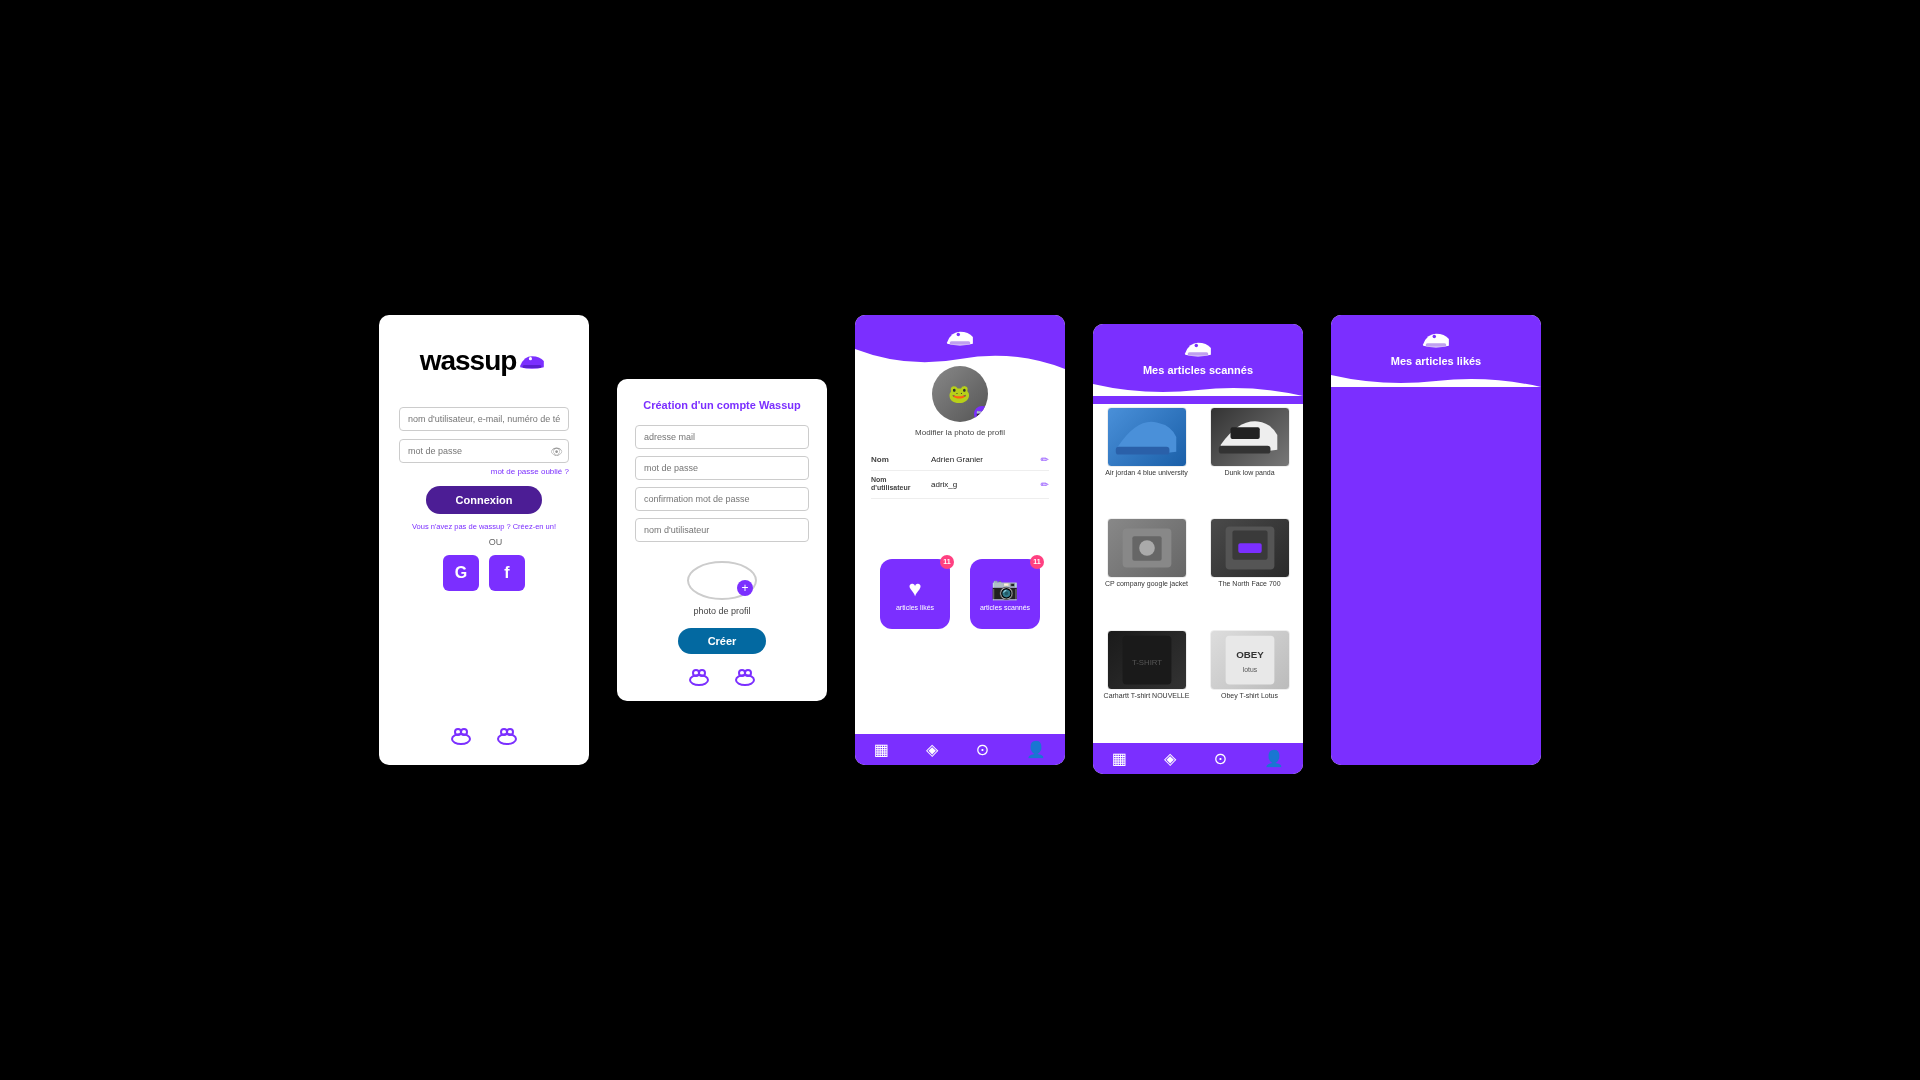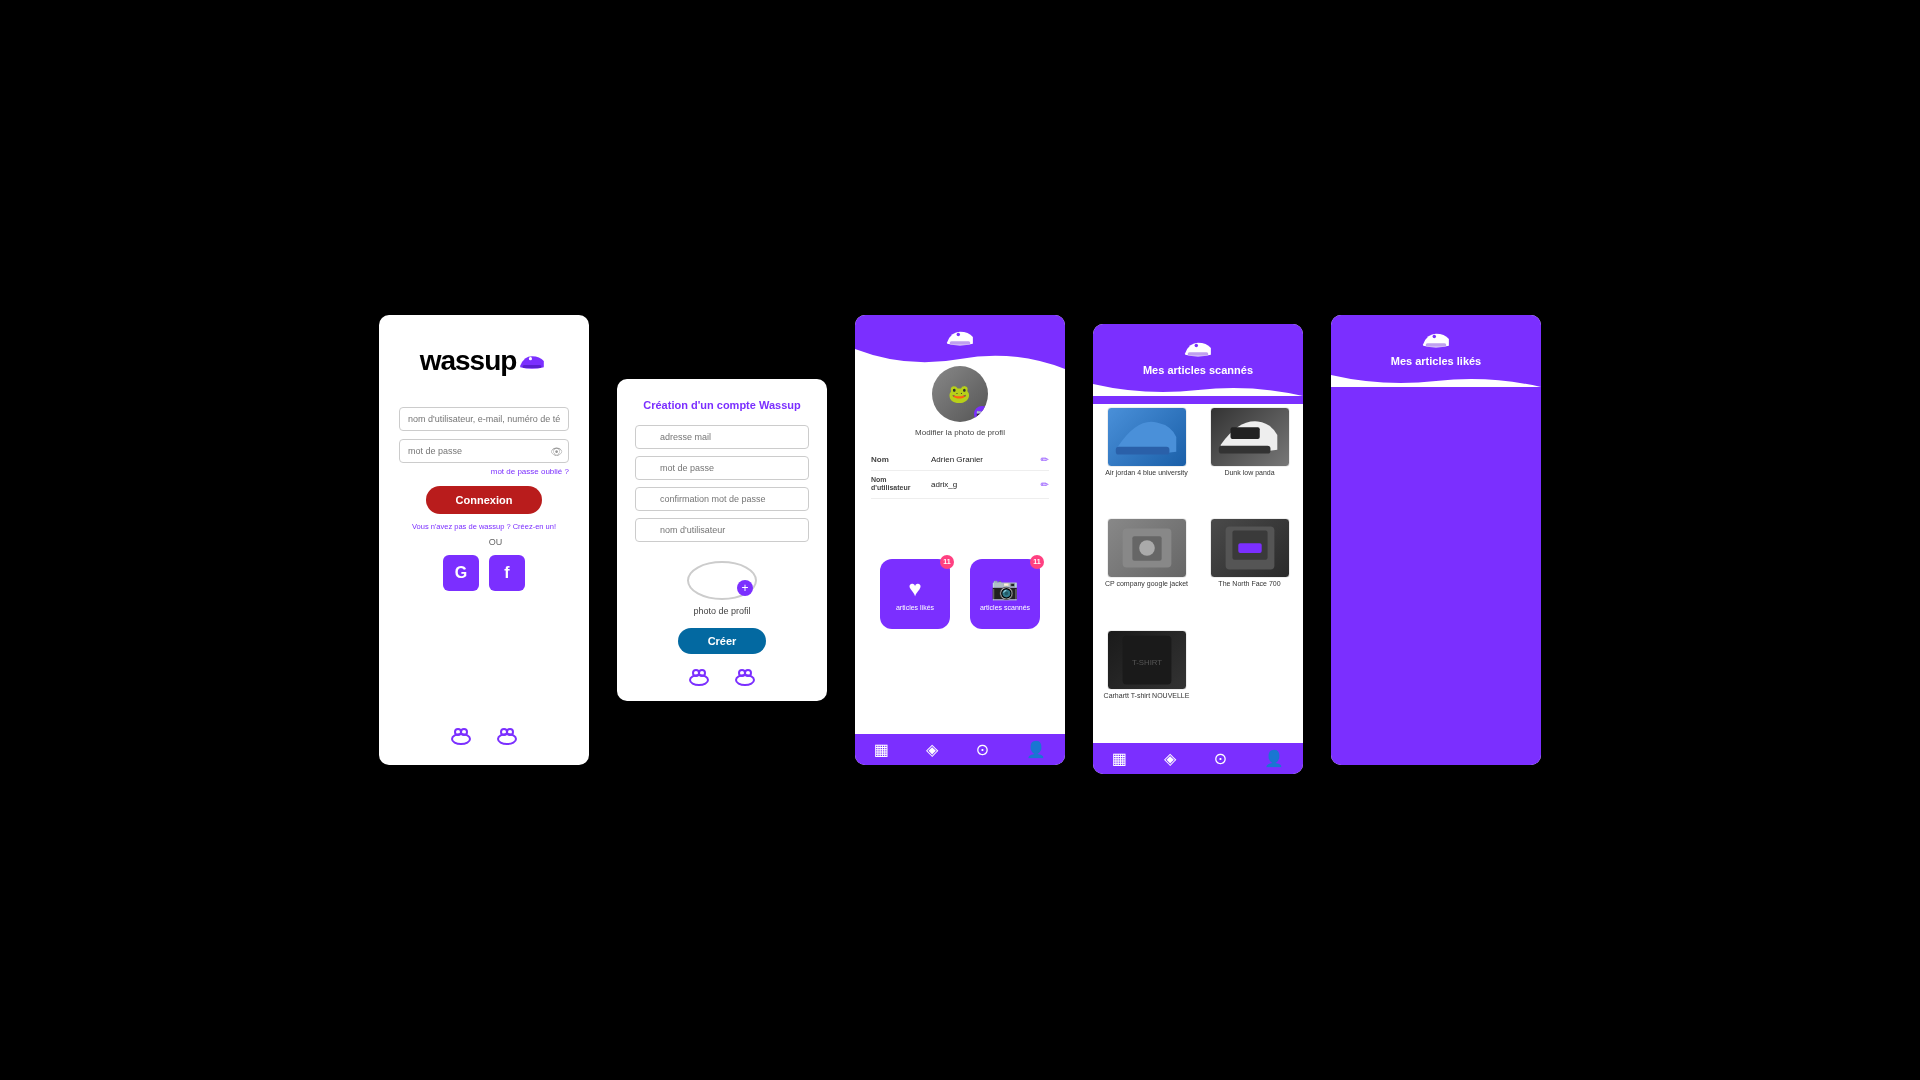"adresse mail" .create-input { padding: 6px 24px -> 6px 8px }
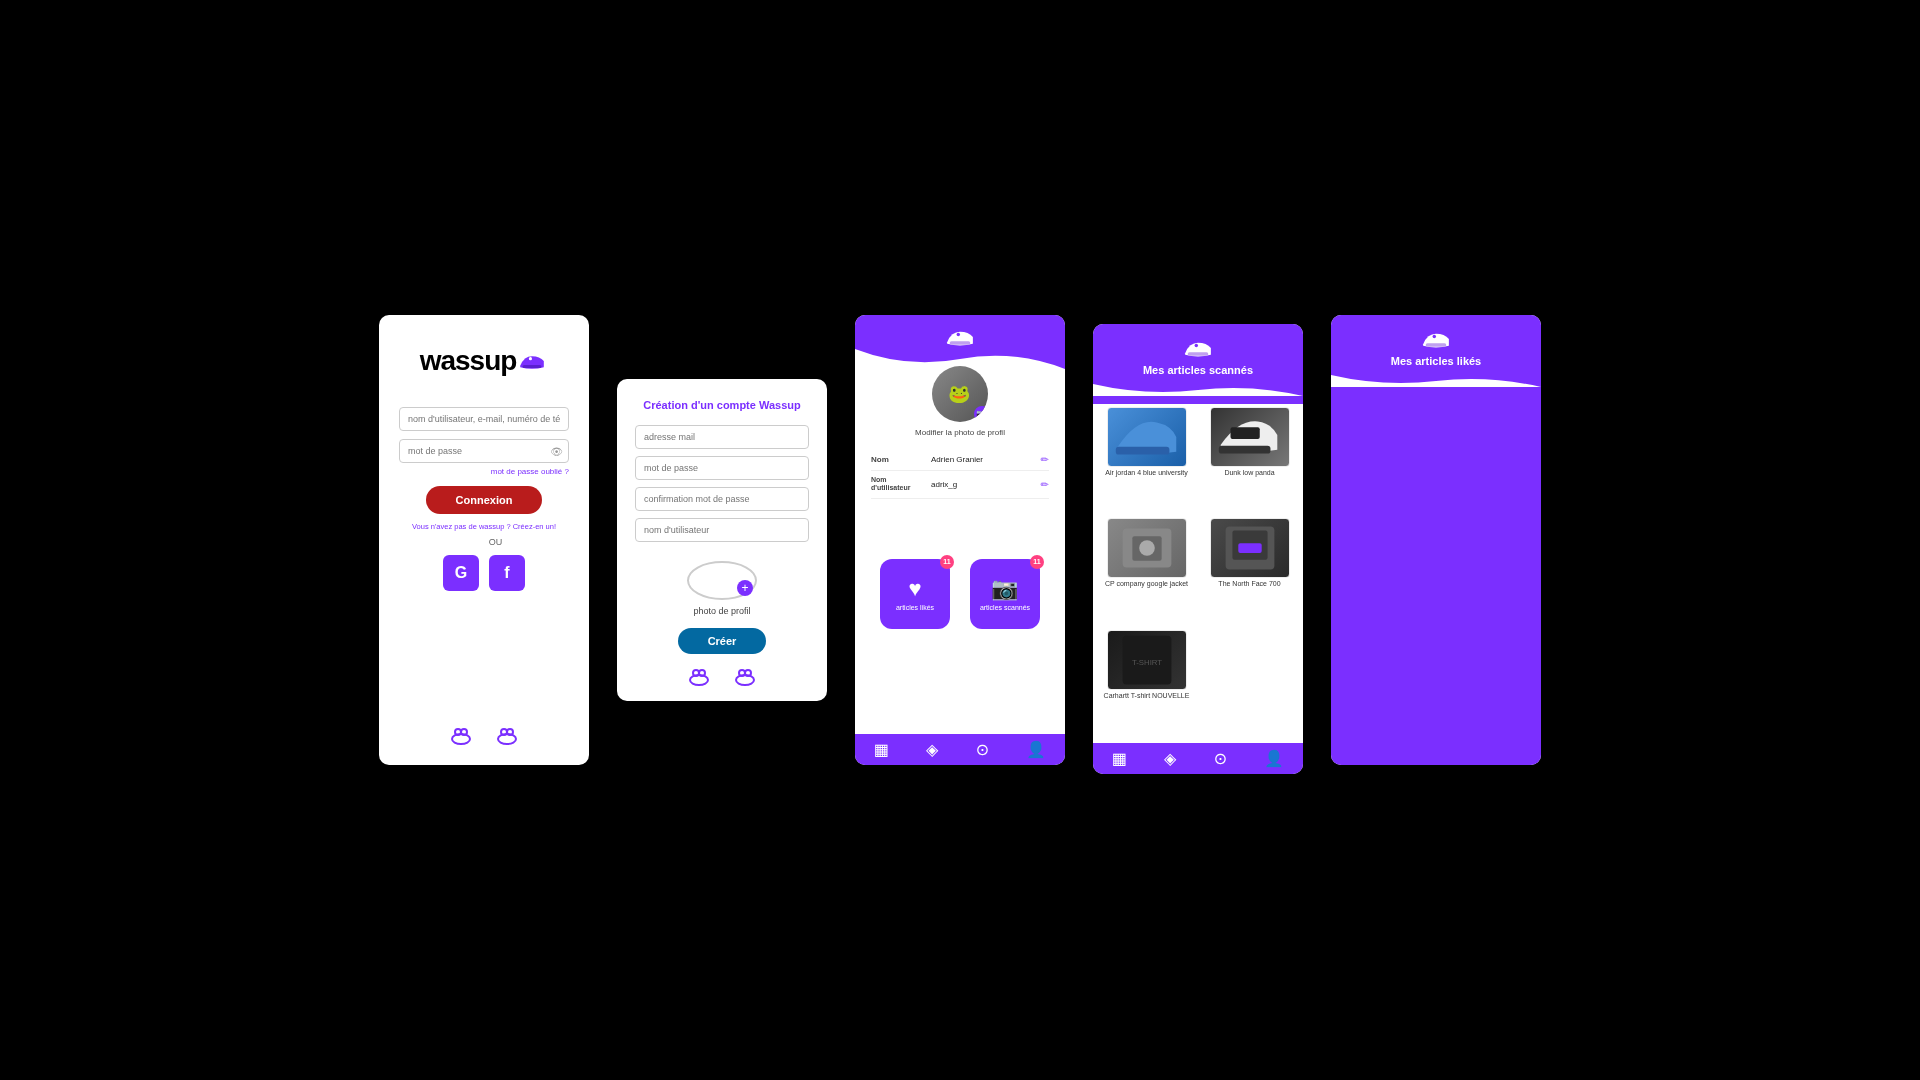"Connexion" .btn-connexion { background: #b91c1c -> #4c1d95 }
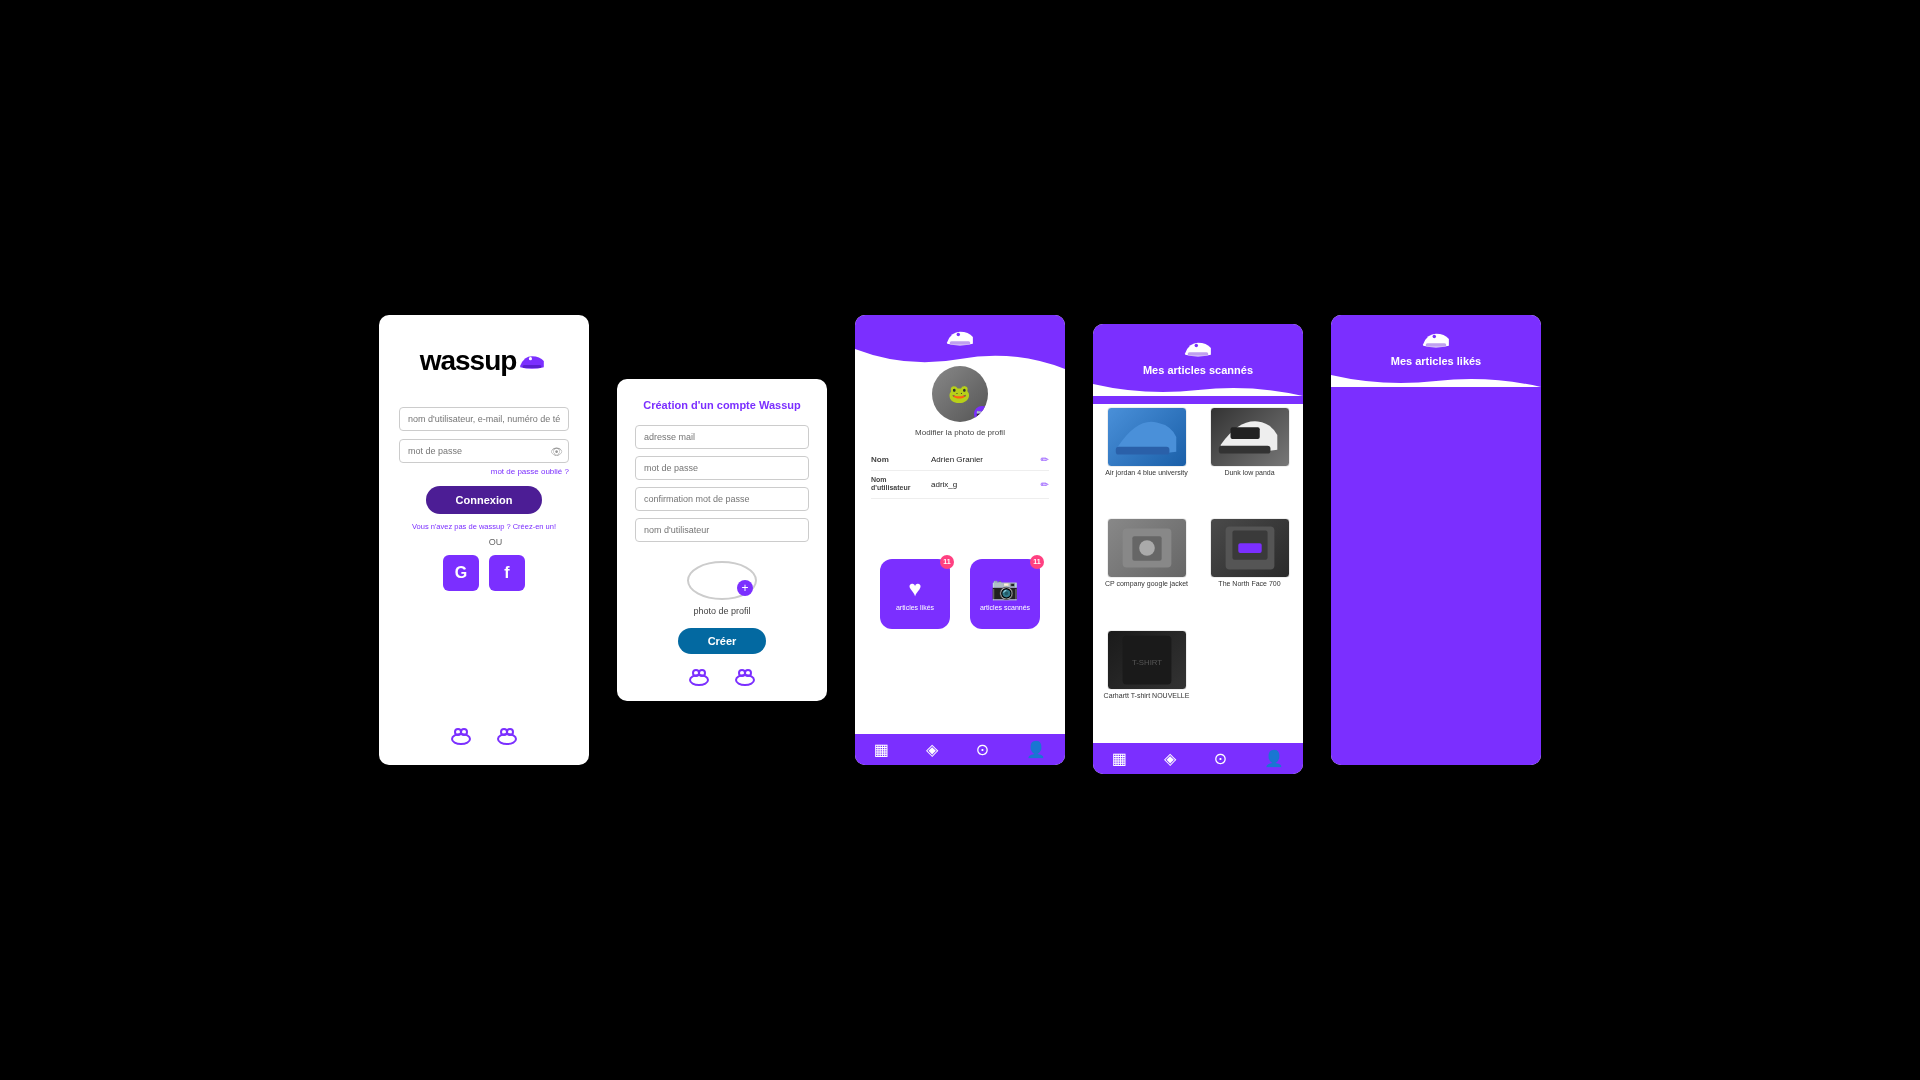"OBEY" div.article-card { html: none -> <div> <div> <svg> <rect></rect> <text>OBEY</text> <text>lotus</text> </svg> </div> <div>Obey T-shirt Lotus</div> </div> }
